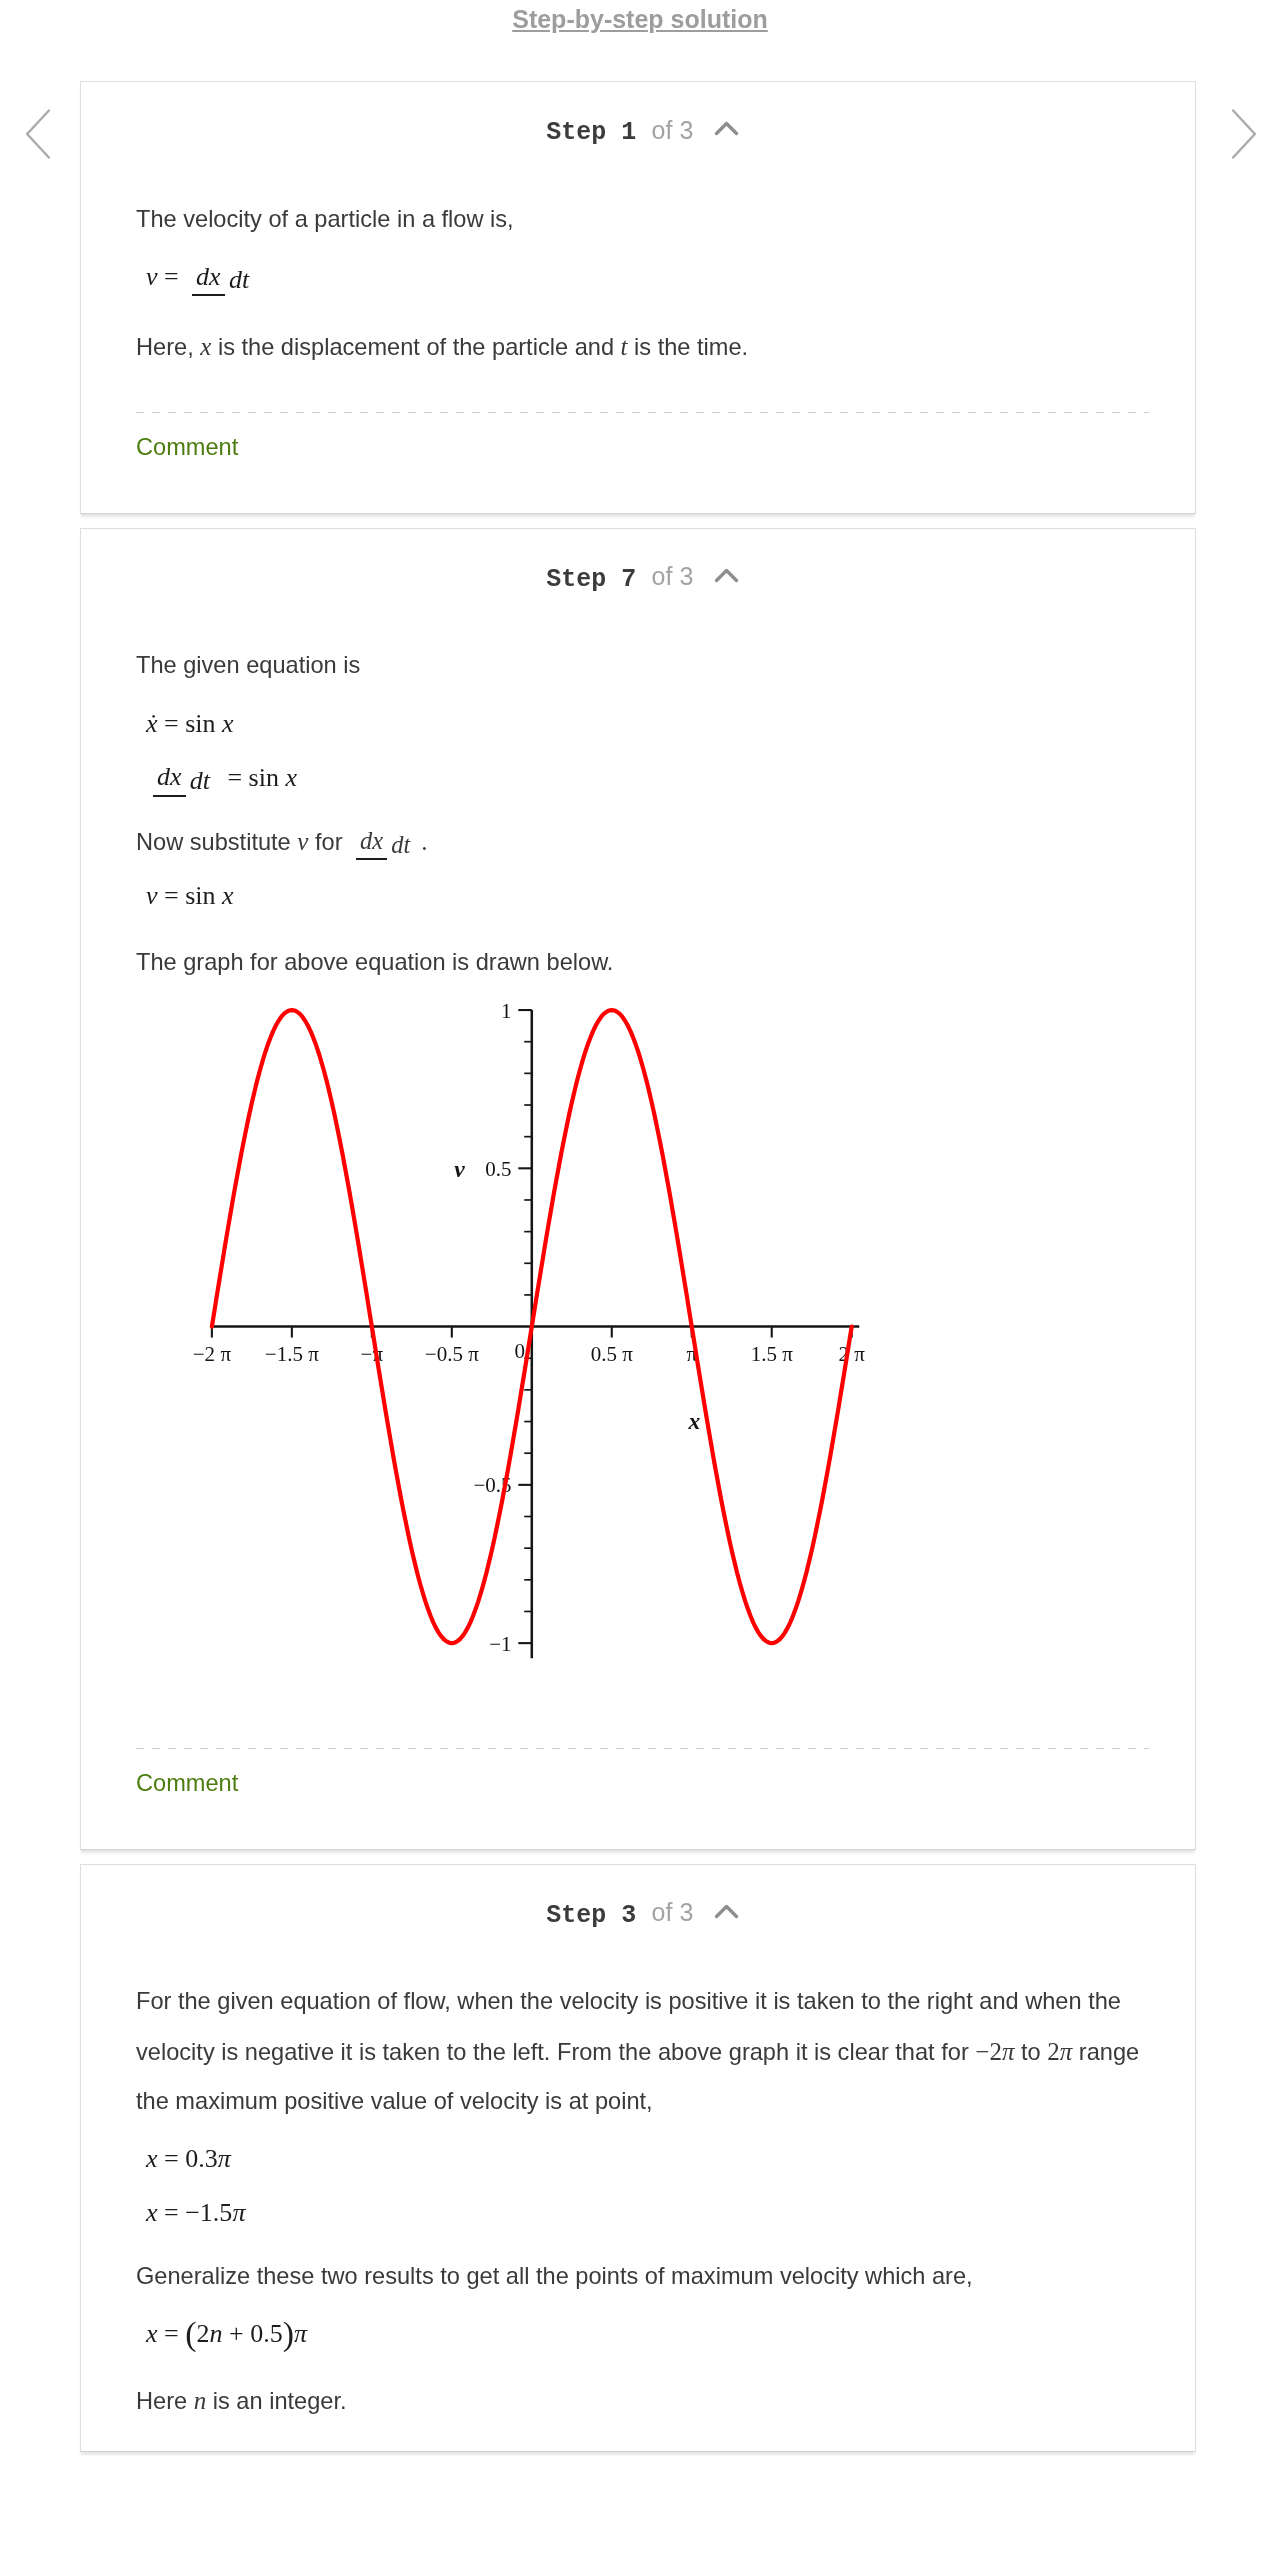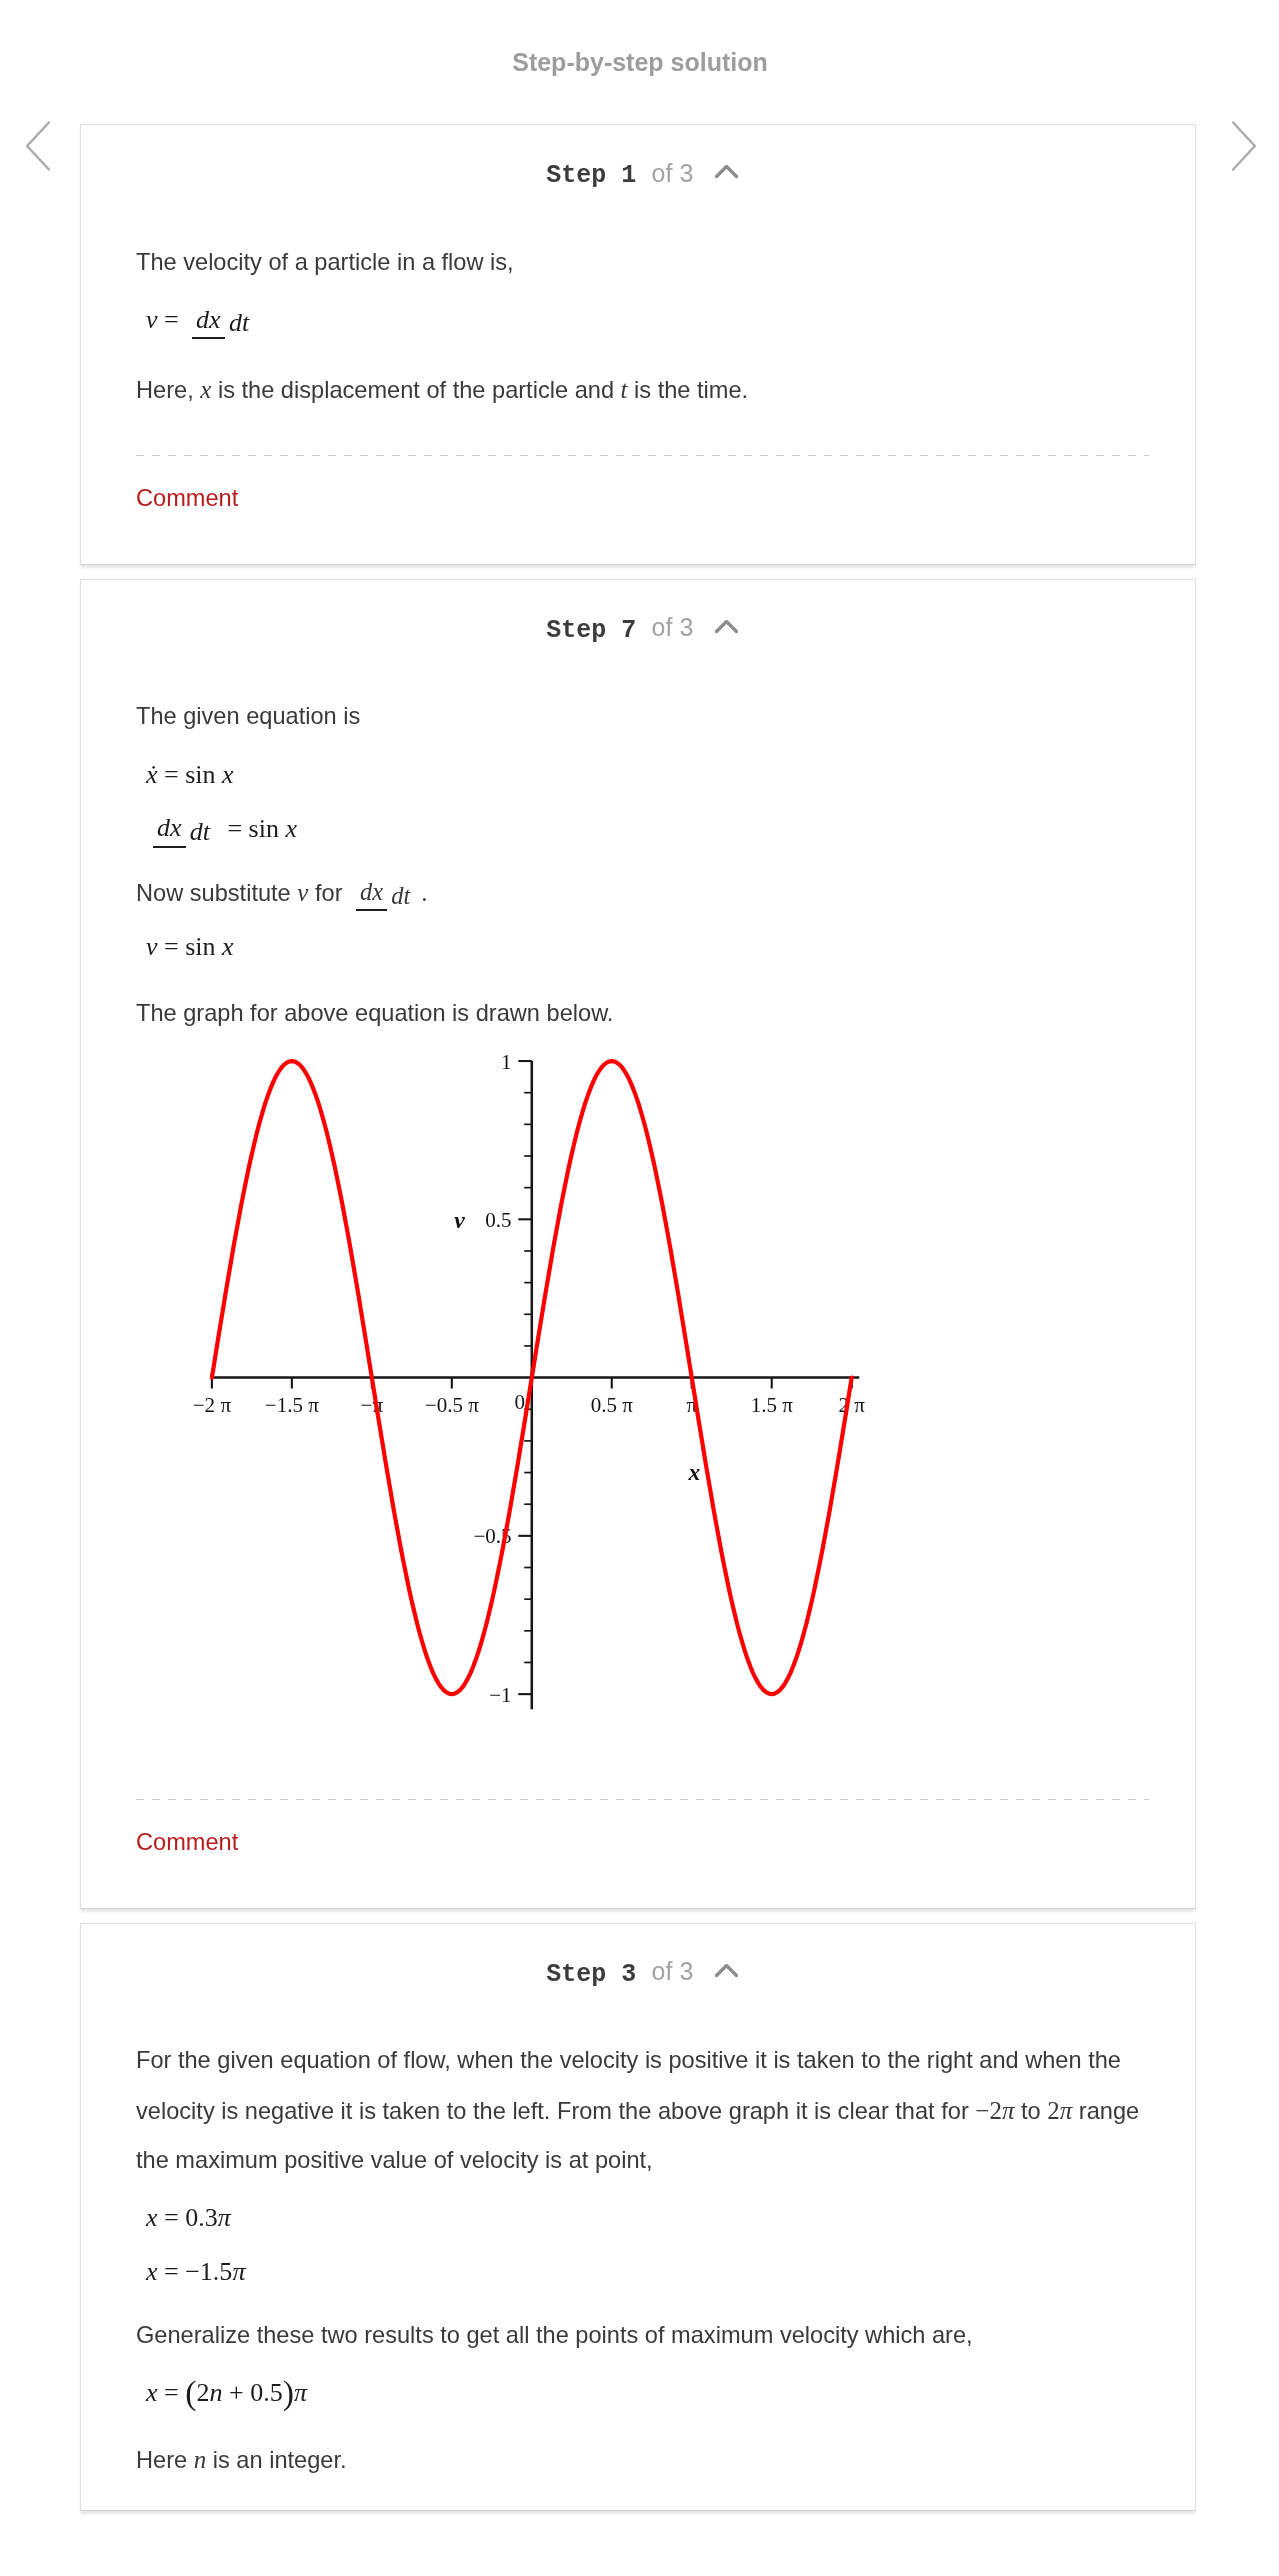"Step-by-step solution" .page-title { margin: 12px -> 0; padding-top: 36px -> 5px; text-decoration: none -> underline }
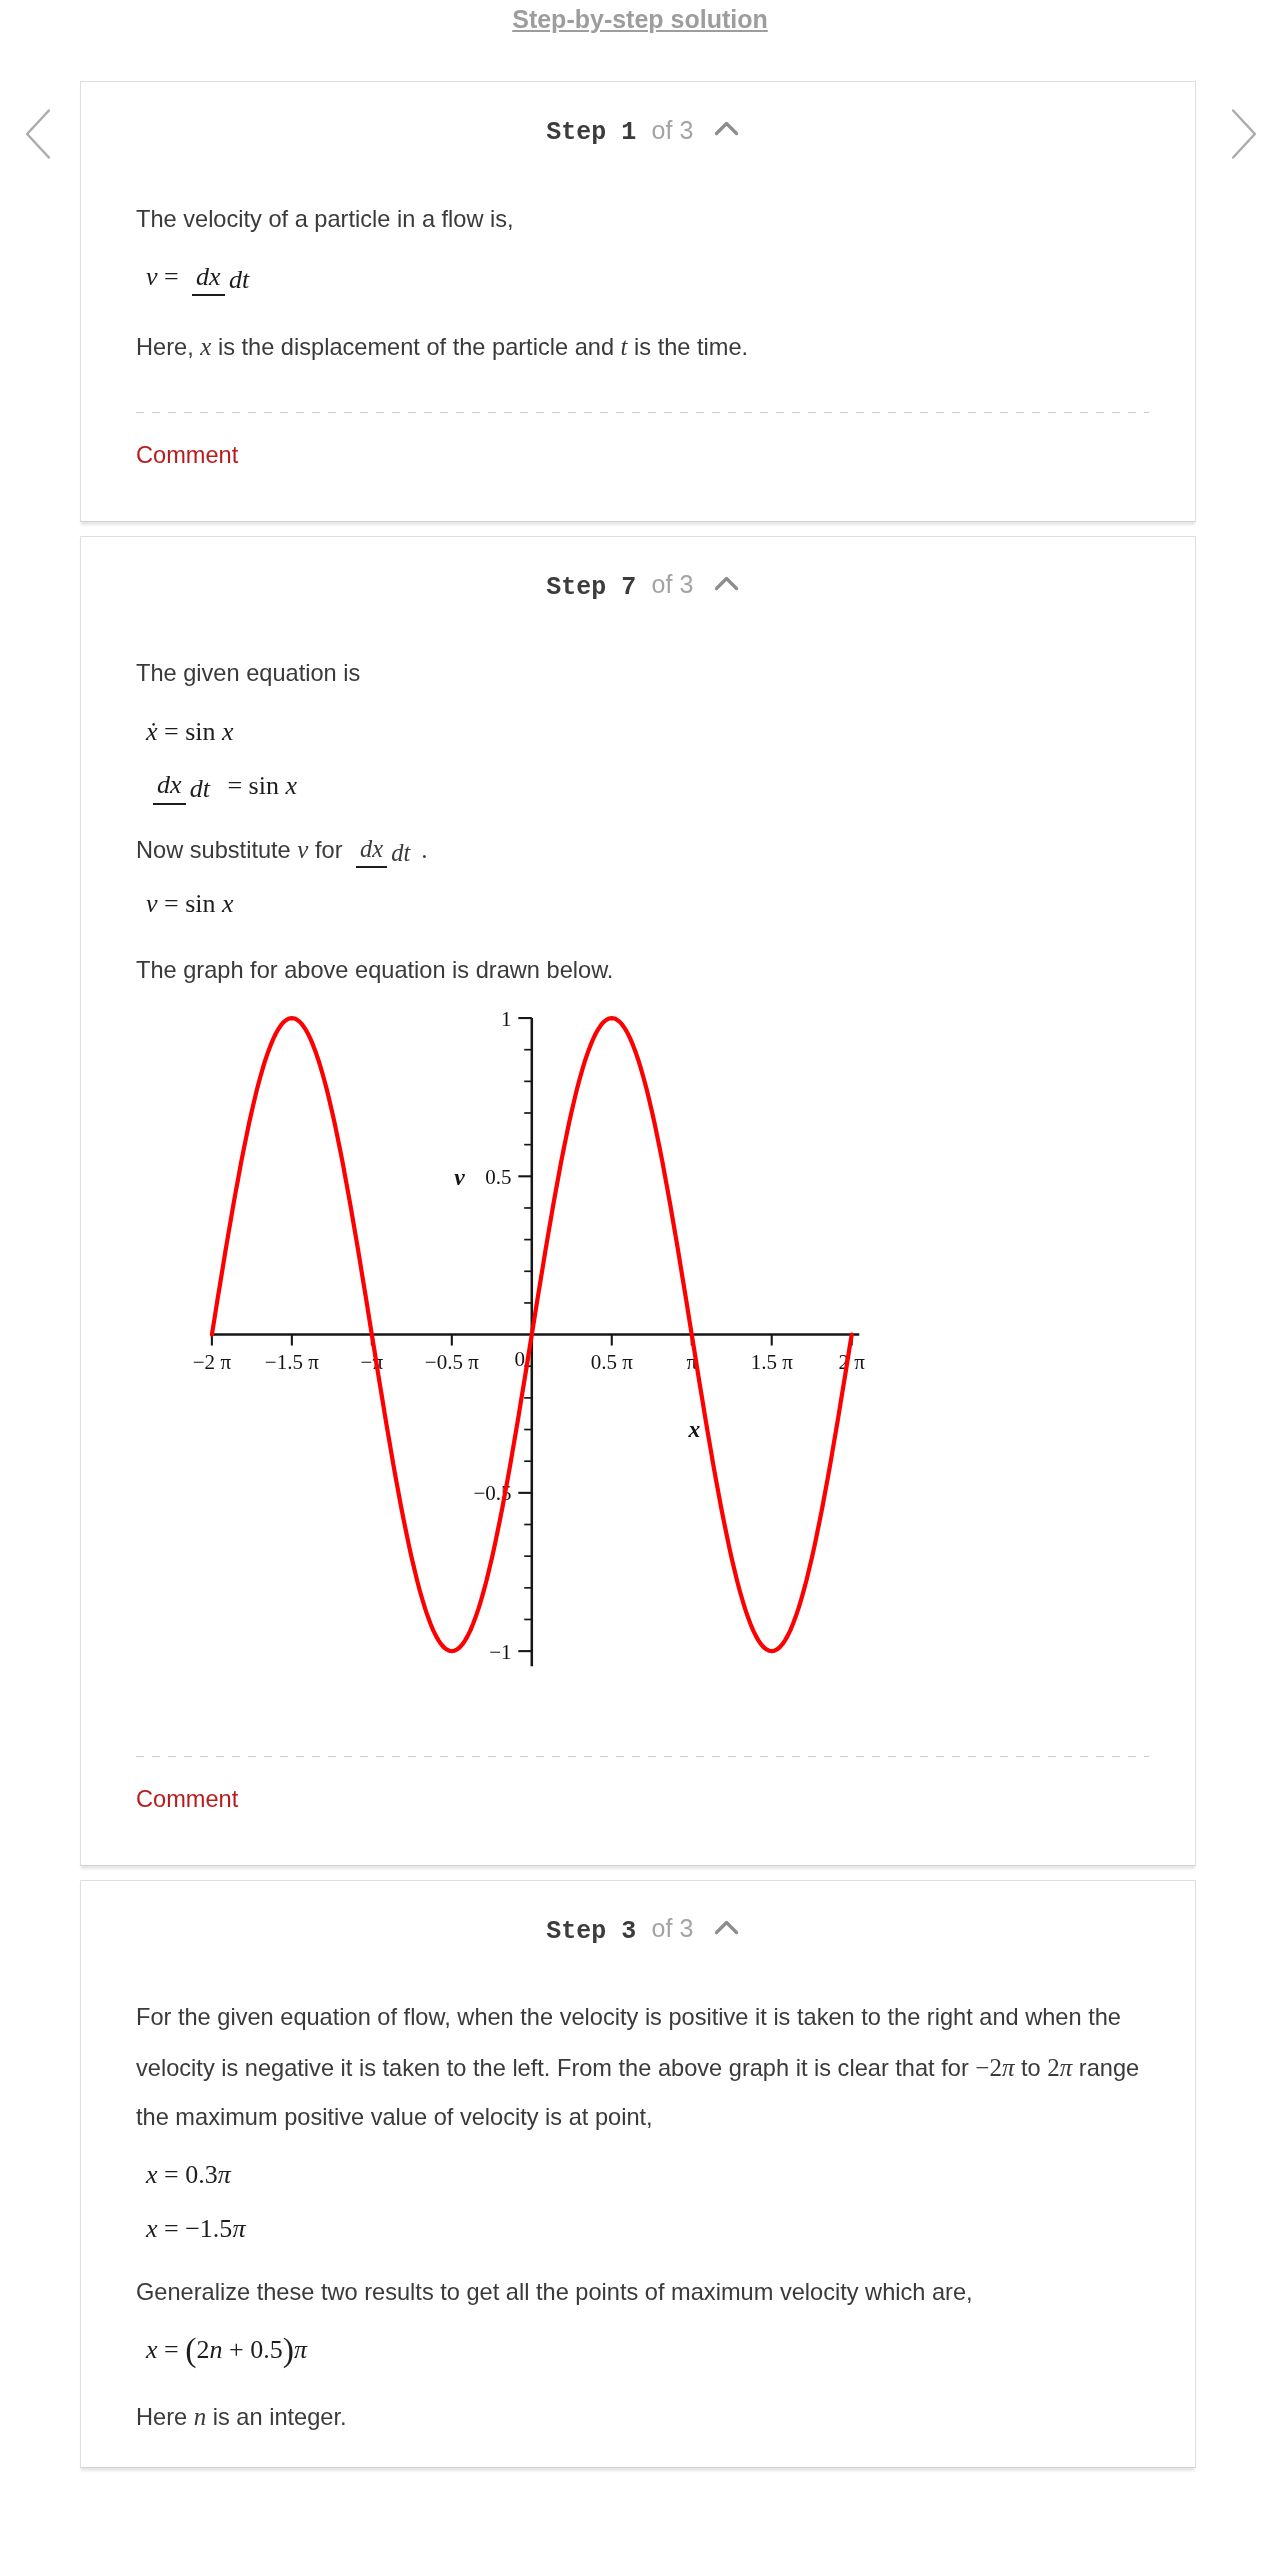"Comment" .comment { color: #b91c1c -> #4d7c0f; margin-top: 29px -> 21px }
